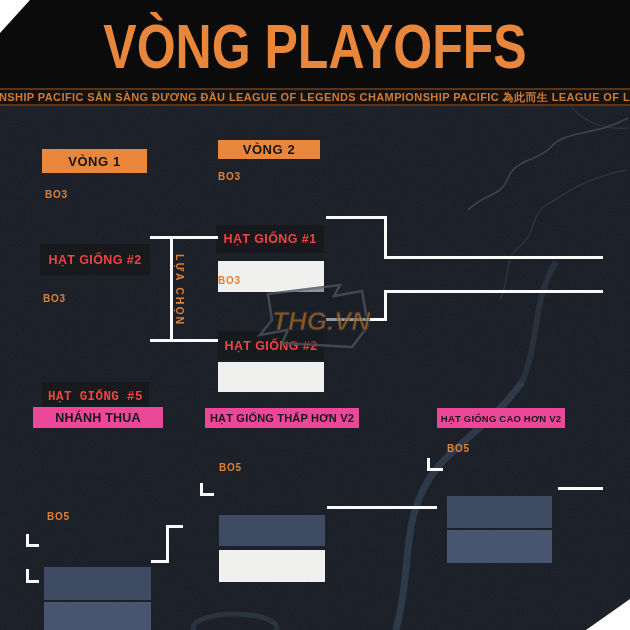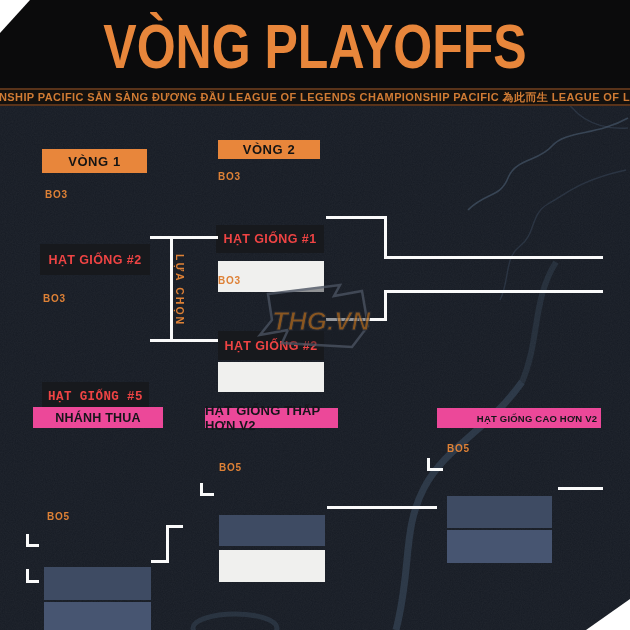"HẠT GIỐNG THẤP HƠN V2" div.abs { font-size: 13px -> 11px; width: 133px -> 154px }
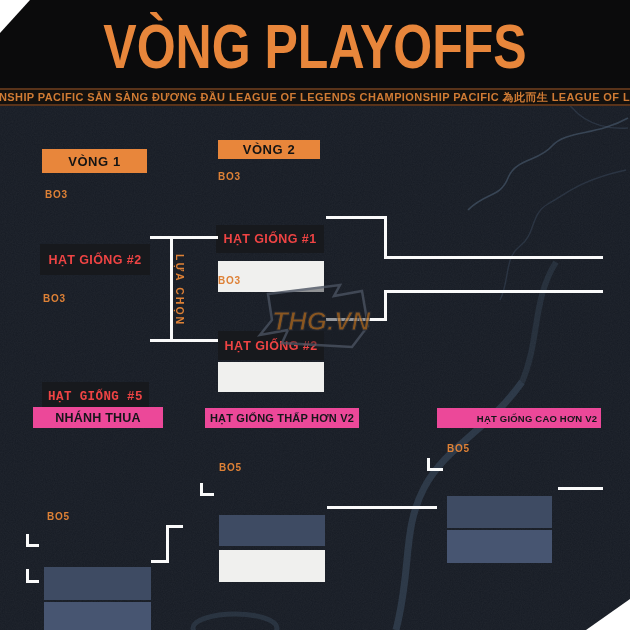"HẠT GIỐNG CAO HƠN V2" div.abs { padding-left: 36px -> none }
